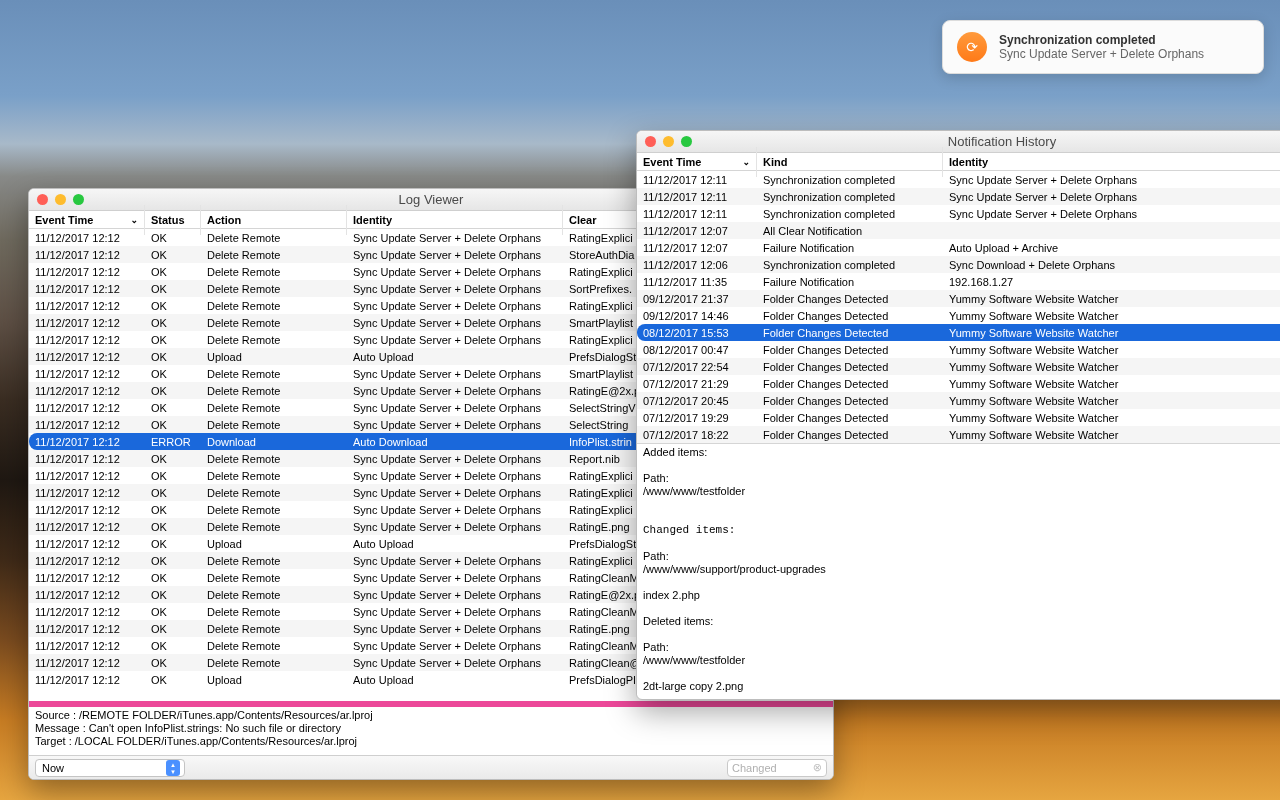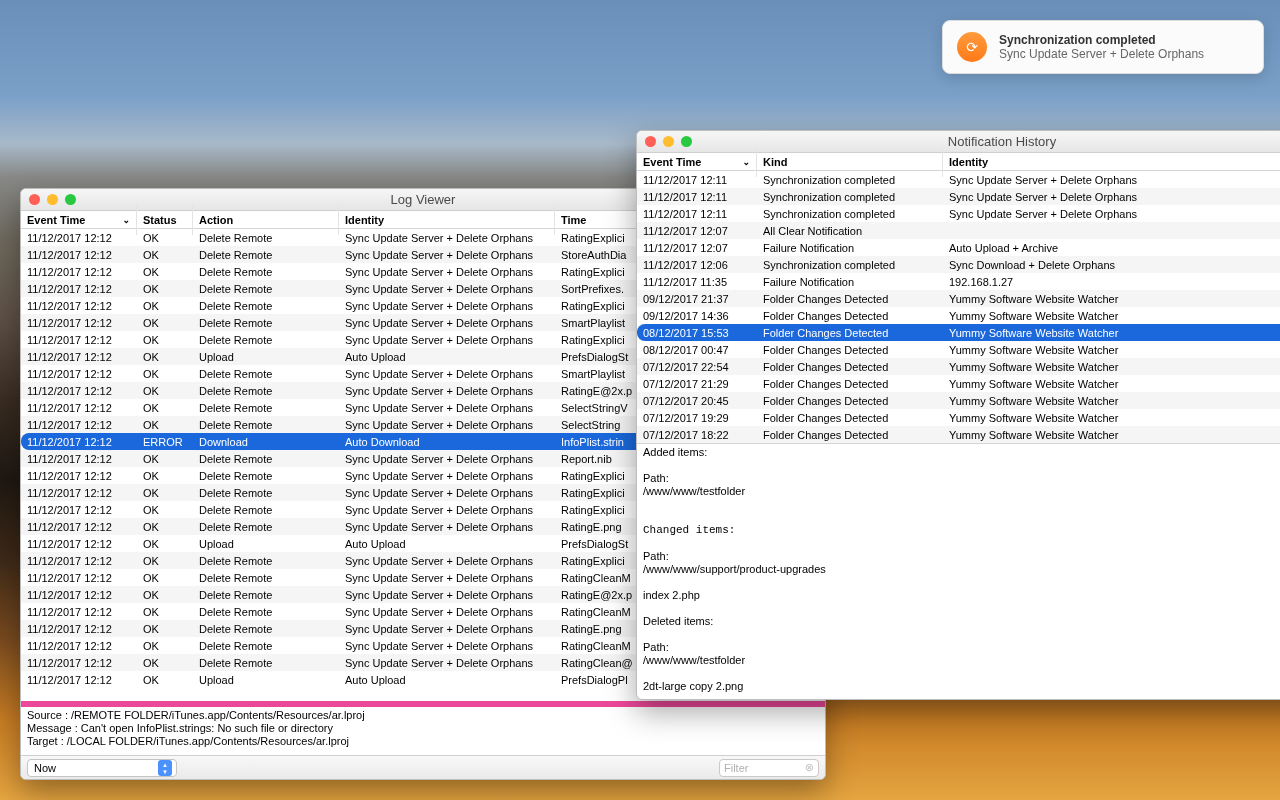"Log Viewer" div.window { left: 20px -> 28px }
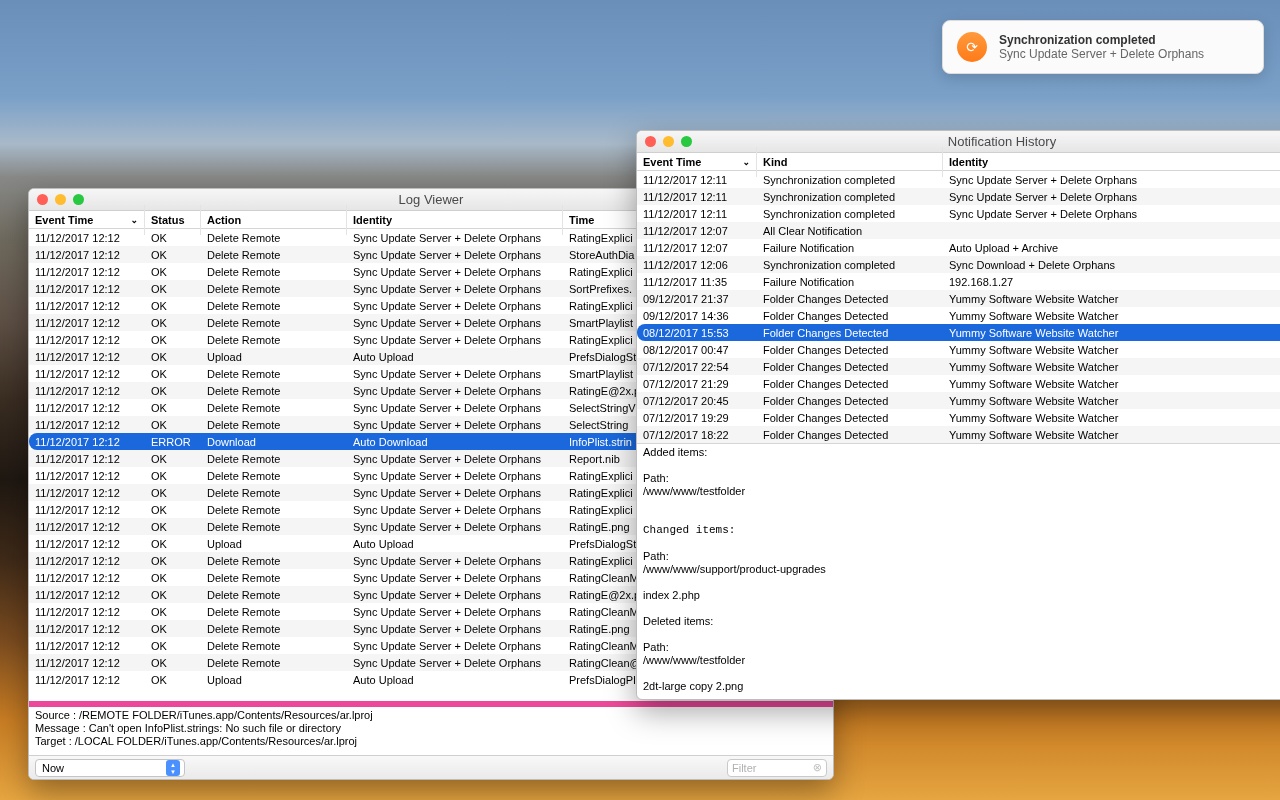"Time" span { text: Time -> Clear }
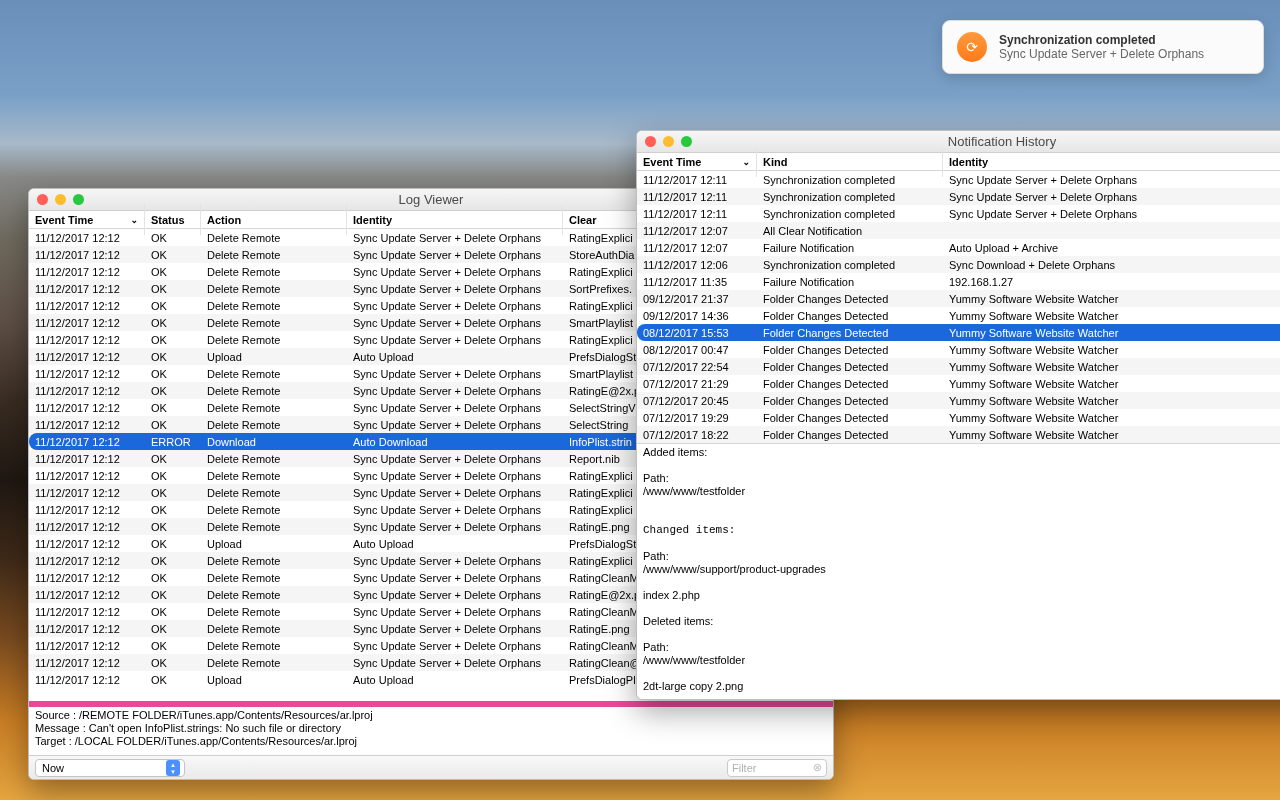"09/12/2017 14:36" div.col { text: 14:36 -> 14:46 }
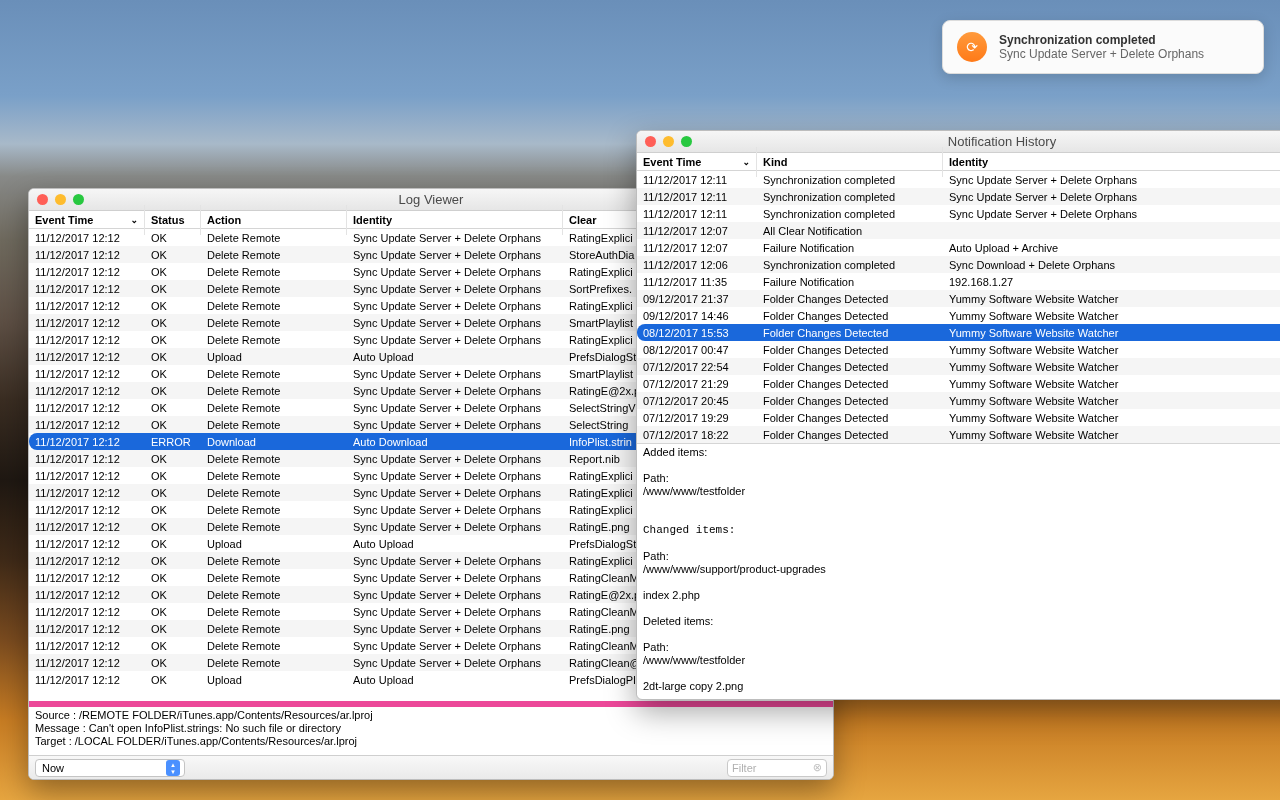"Filter" span { text: Filter -> Changed }
